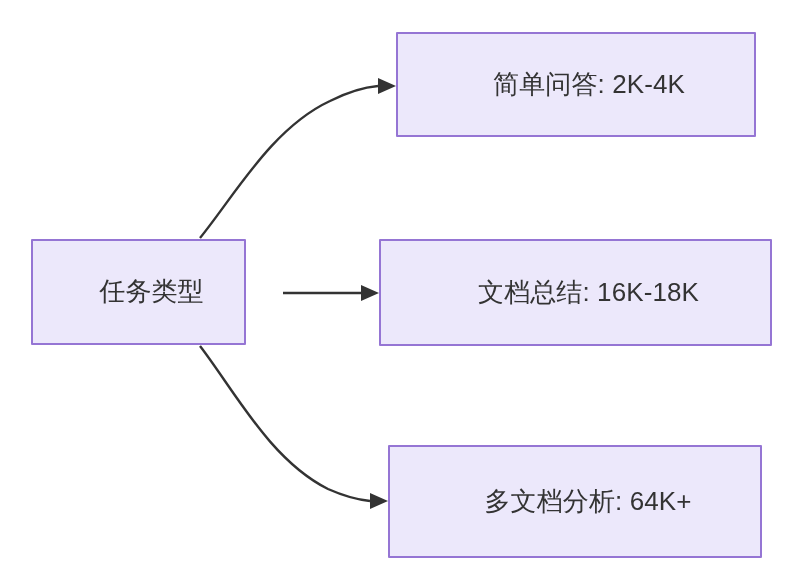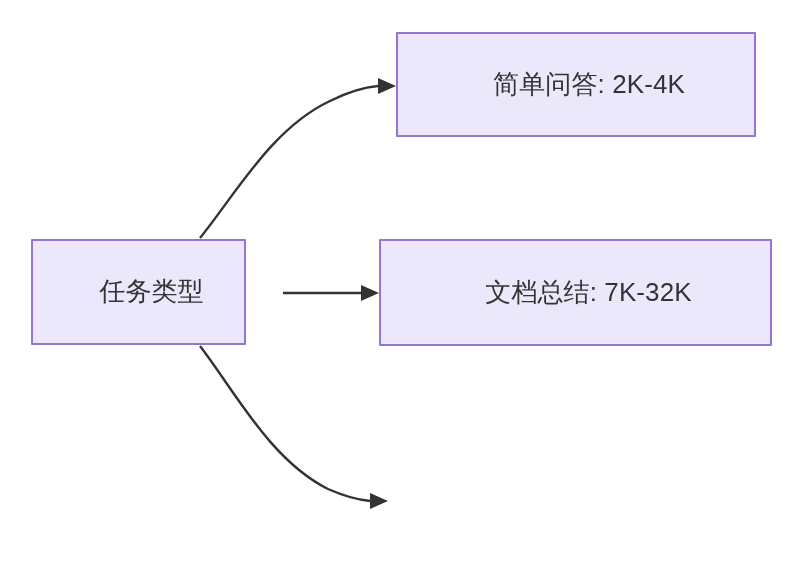"文档总结: 7K-32K" span.flow-node-label { text: 7K-32K -> 16K-18K }
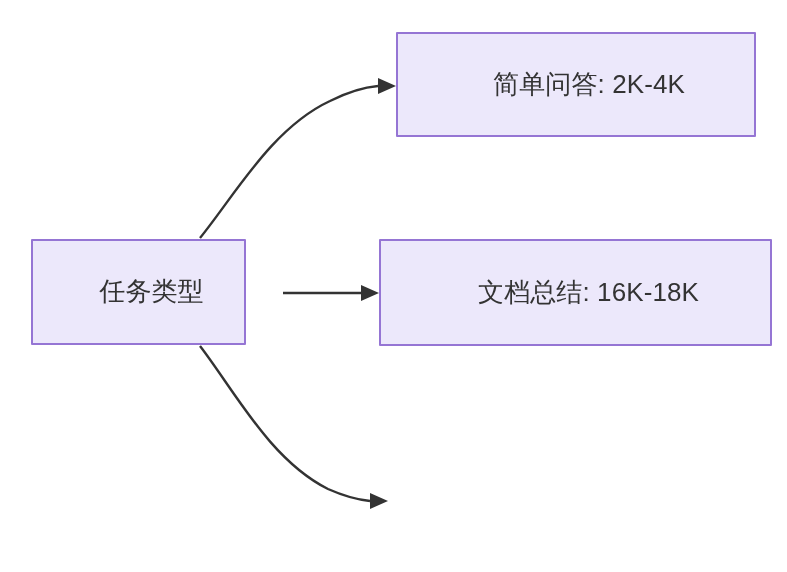"多文档分析: 64K+" div.flow-node { html: none -> <div> <span>多文档分析: 64K+</span> </div> }
